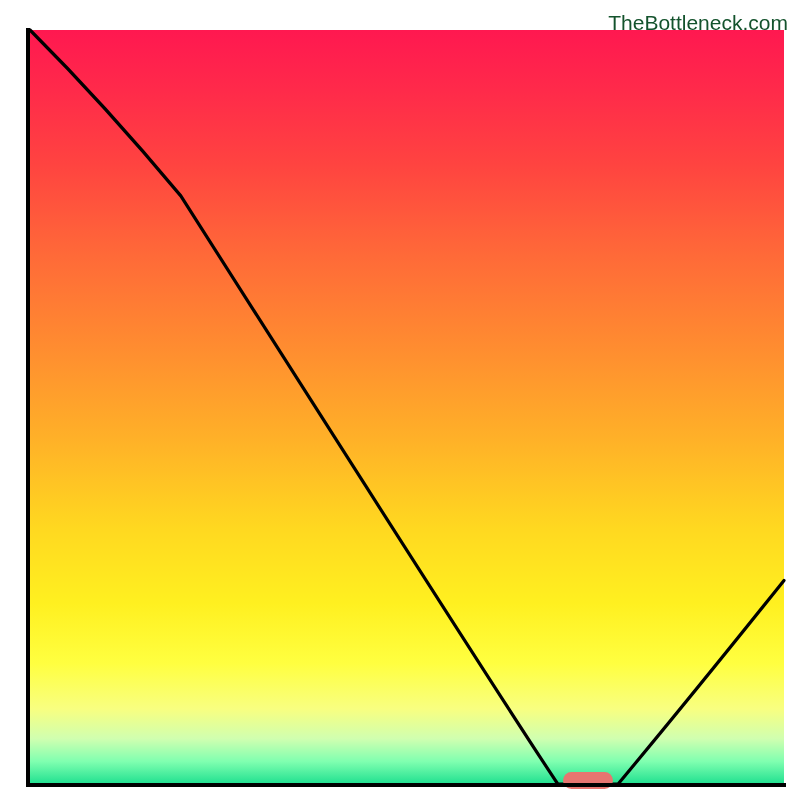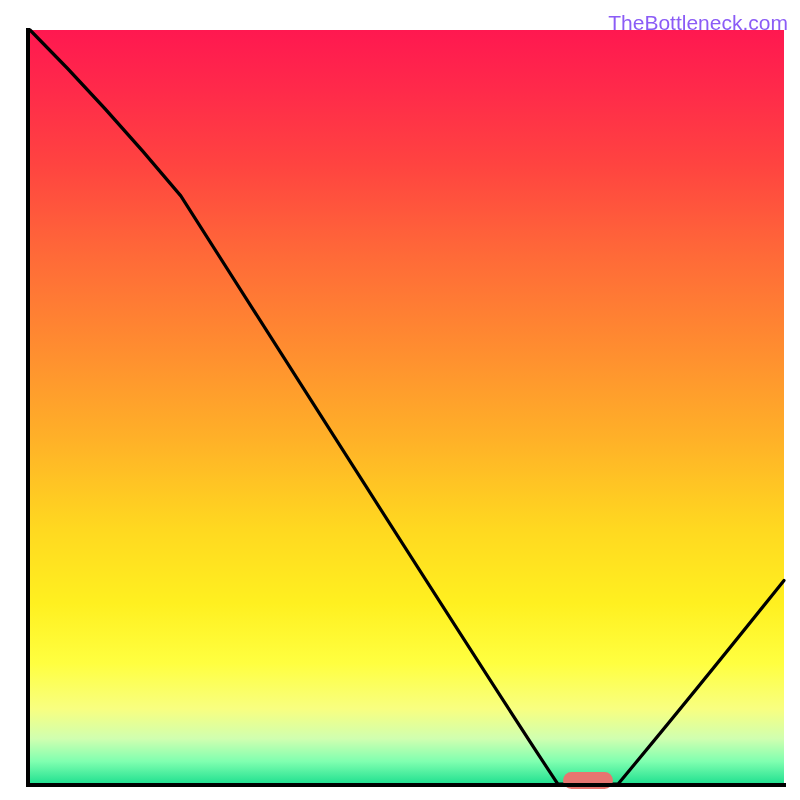"TheBottleneck.com" .watermark { color: #8b5cf6 -> #14532d }
